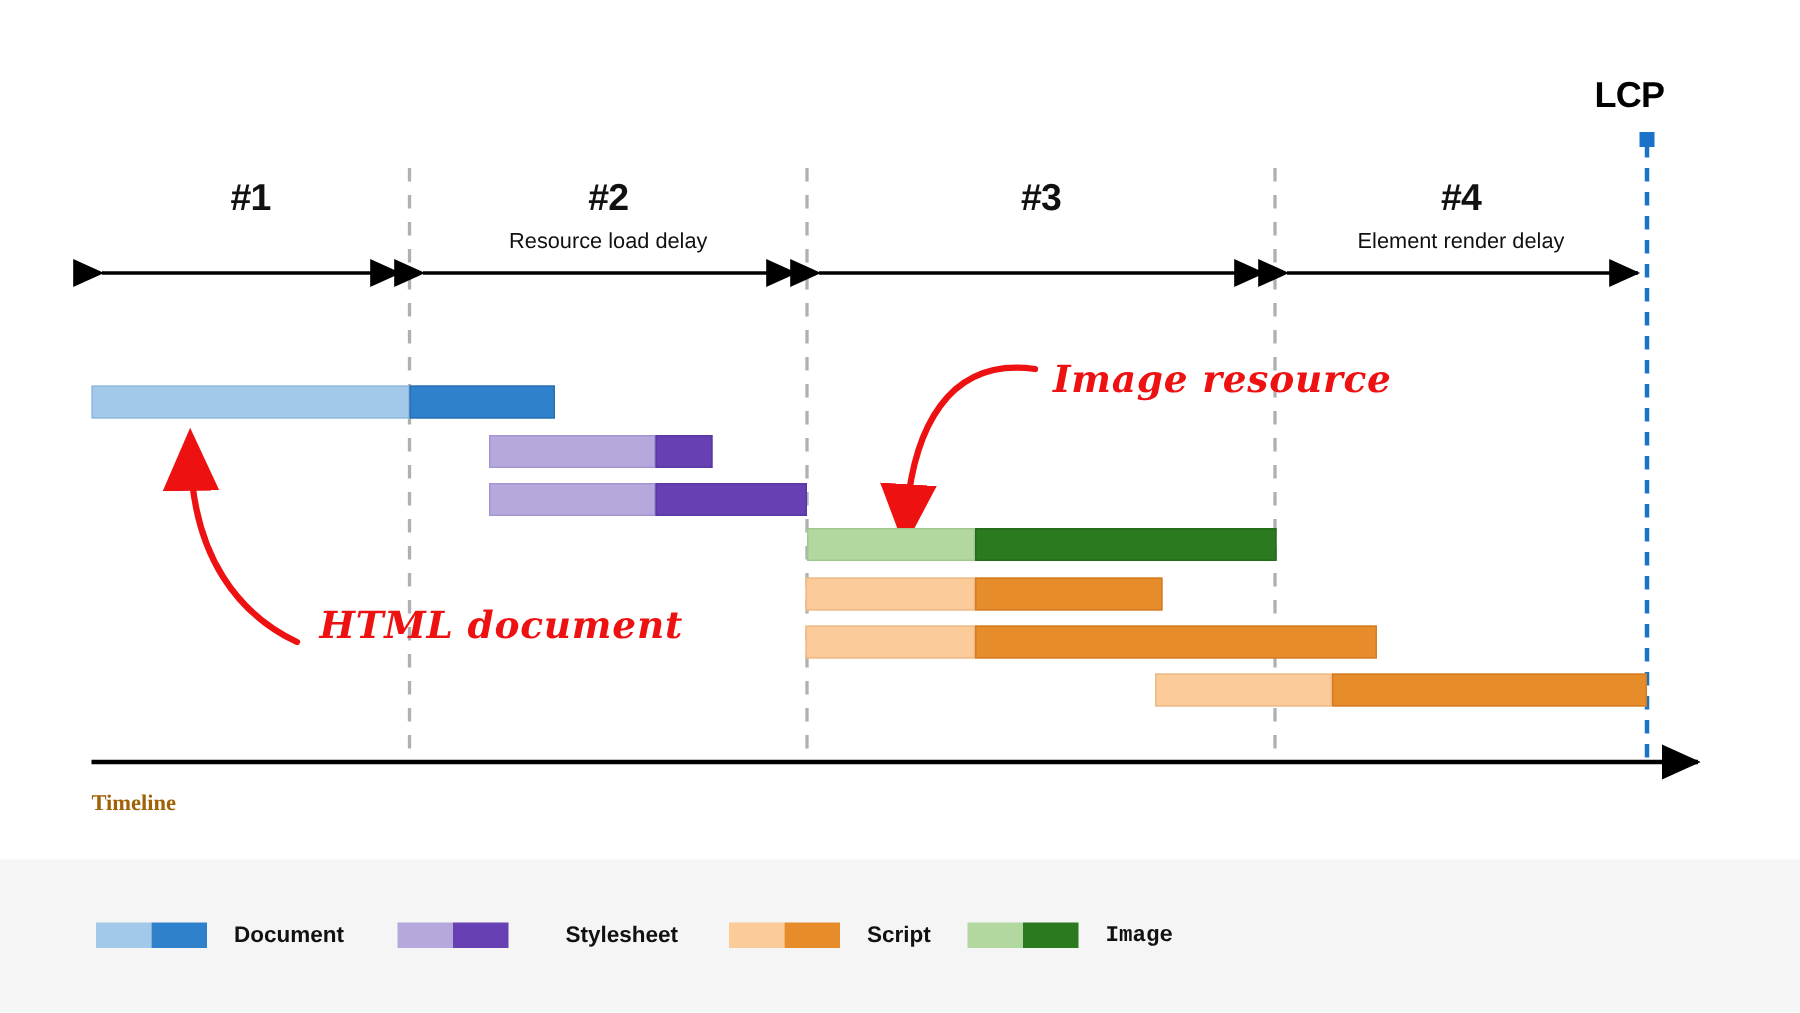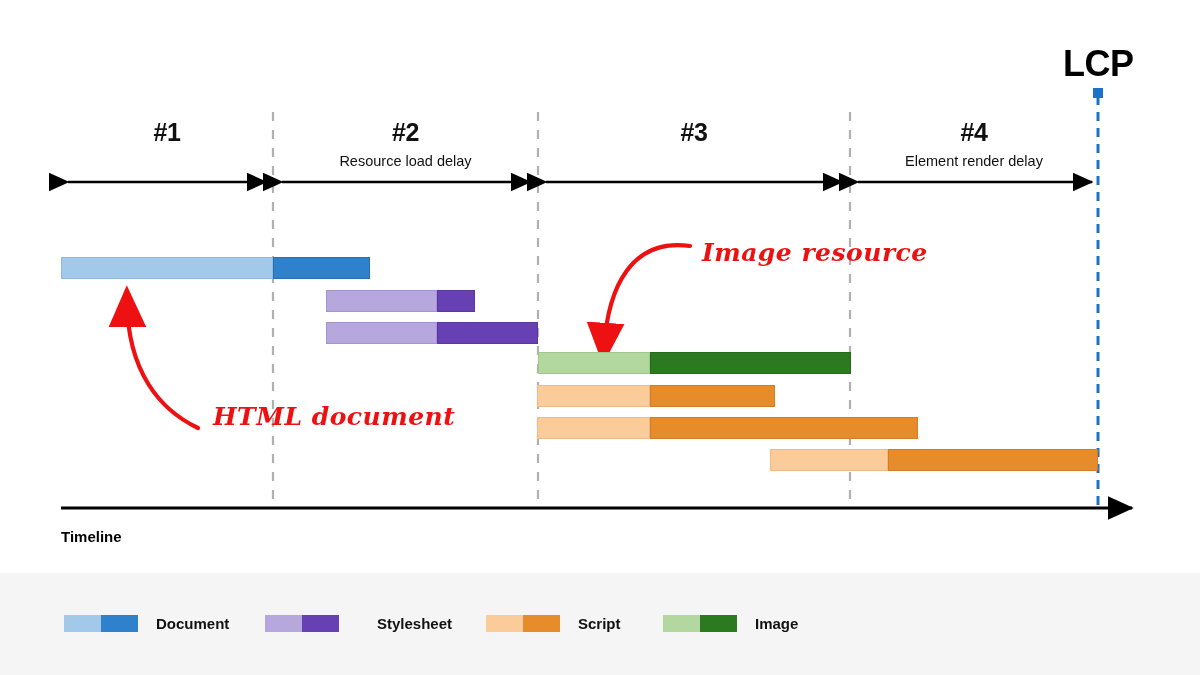"LCP" .lcp-label { font-size: 36px -> 24px }
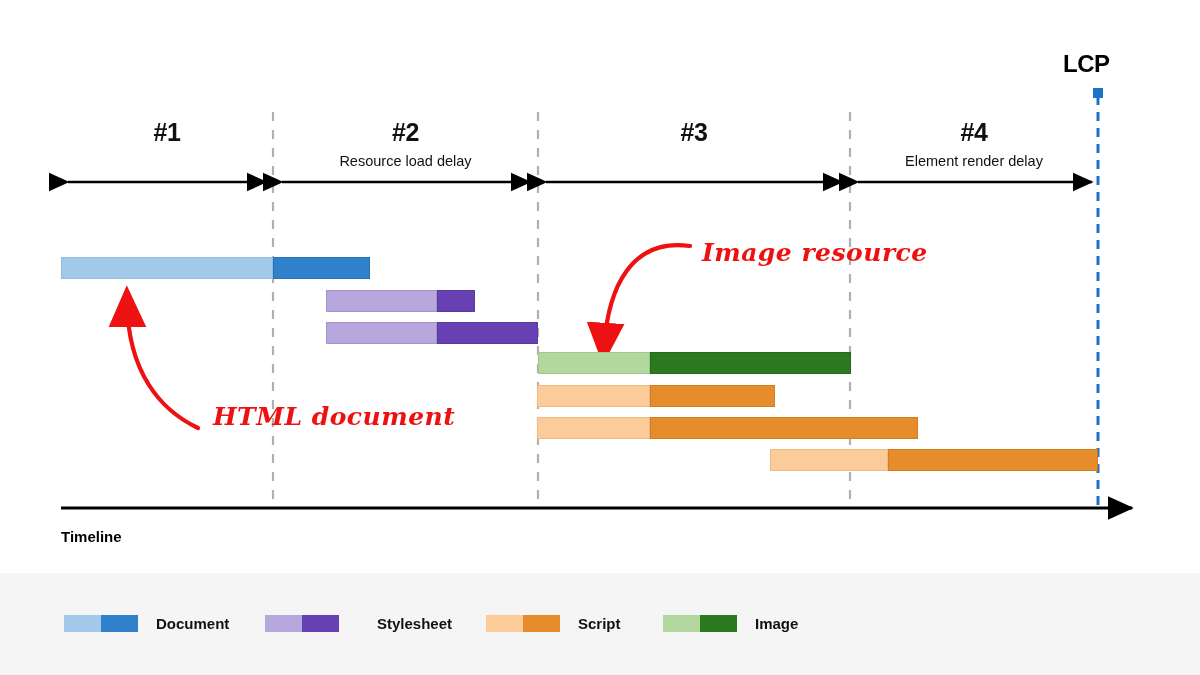"Timeline" .timeline-label { color: #000000 -> #a16207; font-family: none -> Liberation Serif, serif }
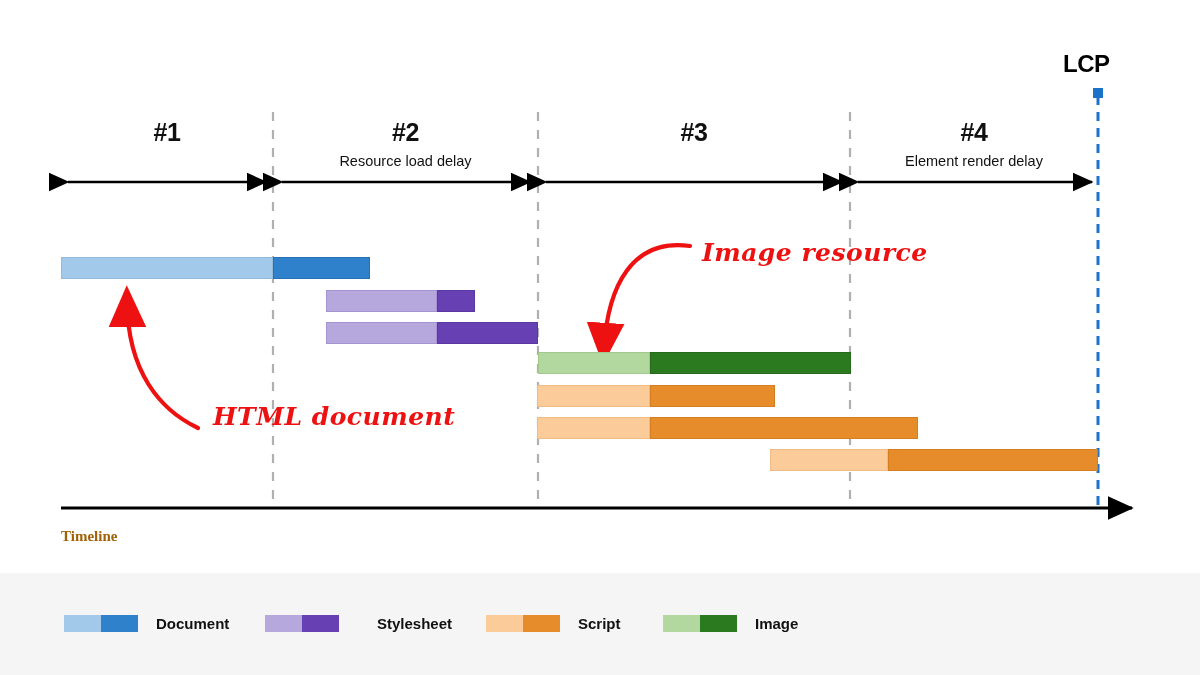"Image" div.legend-item { font-family: none -> Liberation Mono, monospace; left: 663px -> 645px }
